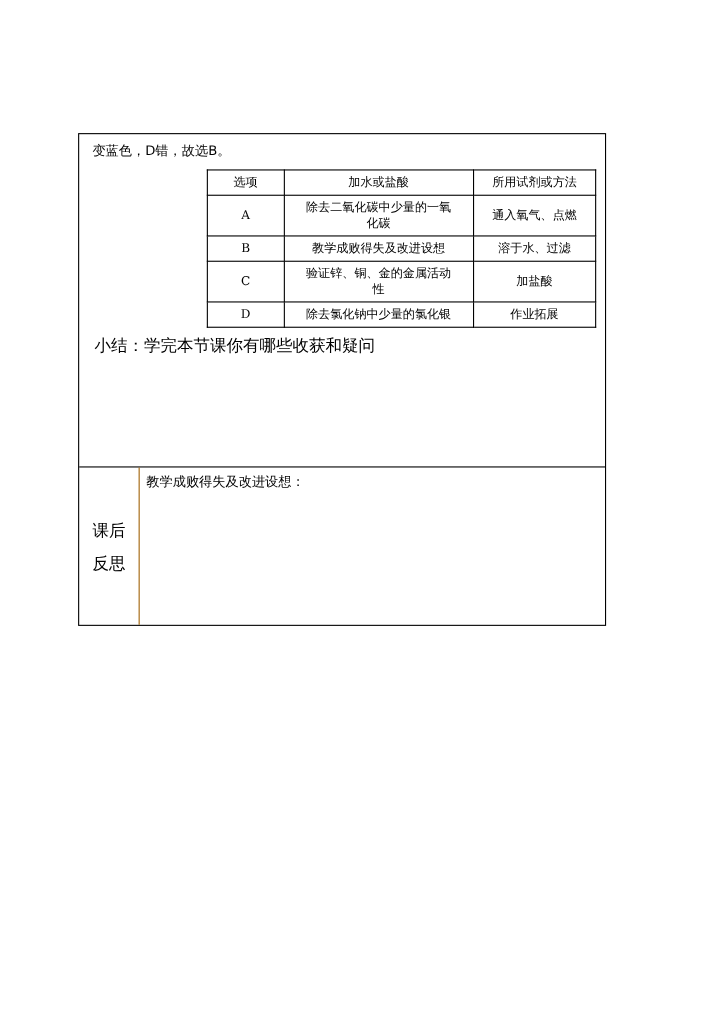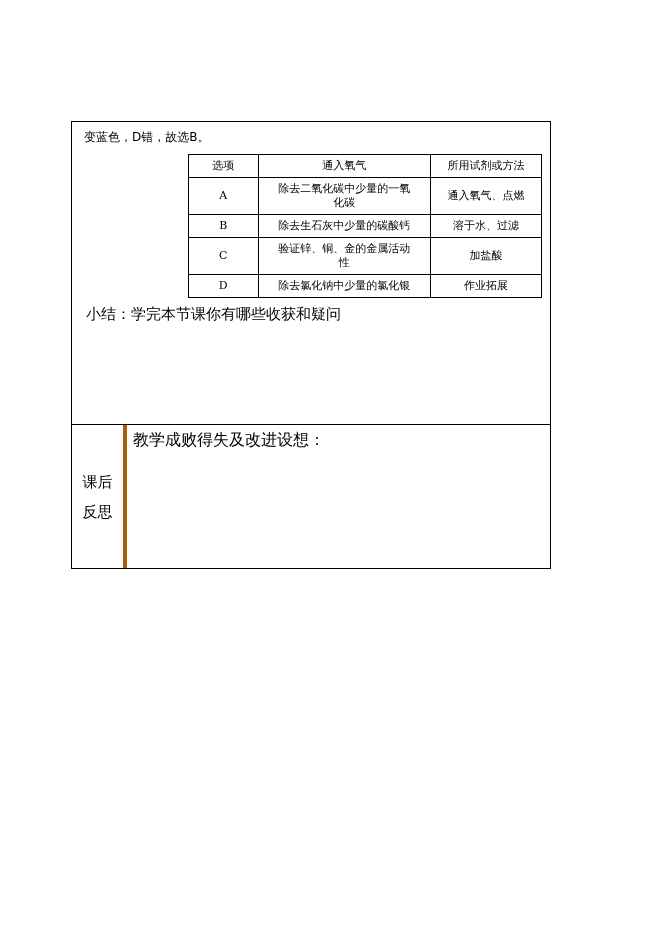"通入氧气" th.c-purpose { text: 通入氧气 -> 加水或盐酸 }
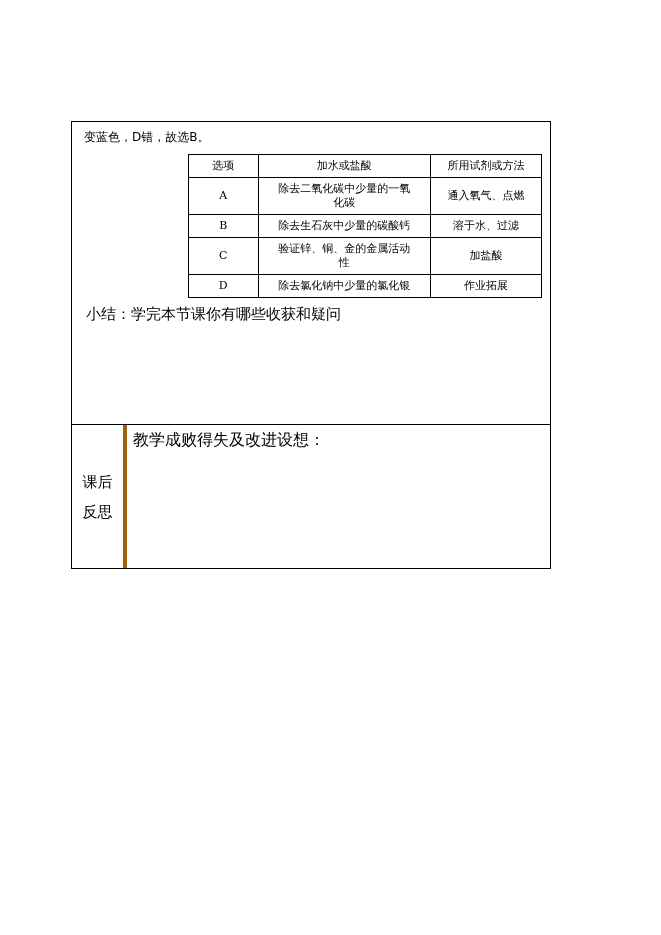"除去生石灰中少量的碳酸钙" td.c-purpose { text: 除去生石灰中少量的碳酸钙 -> 教学成败得失及改进设想 }
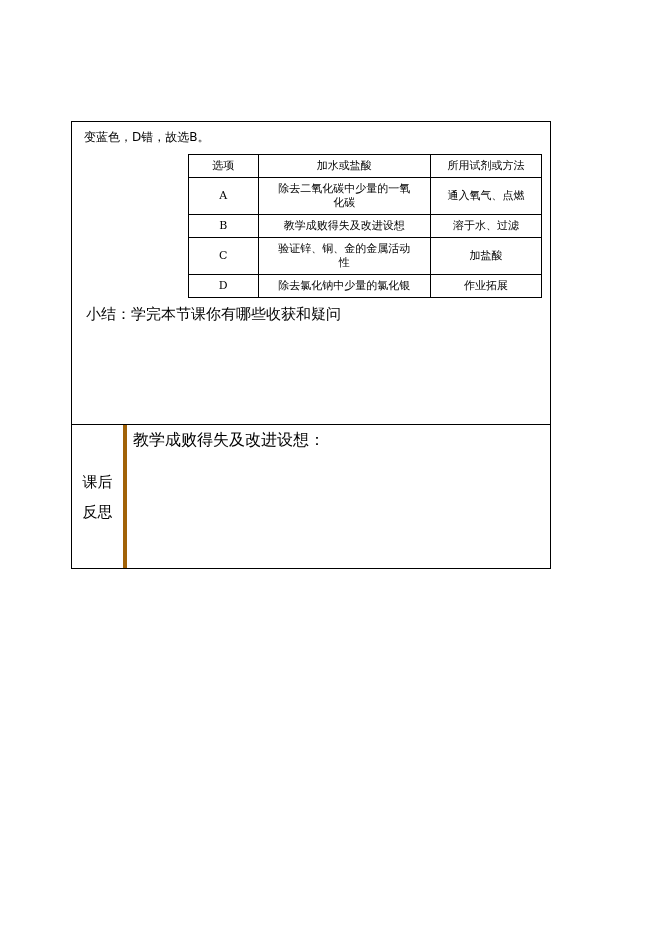"教学成败得失及改进设想：" .reflect-body { font-size: 16px -> 12px }
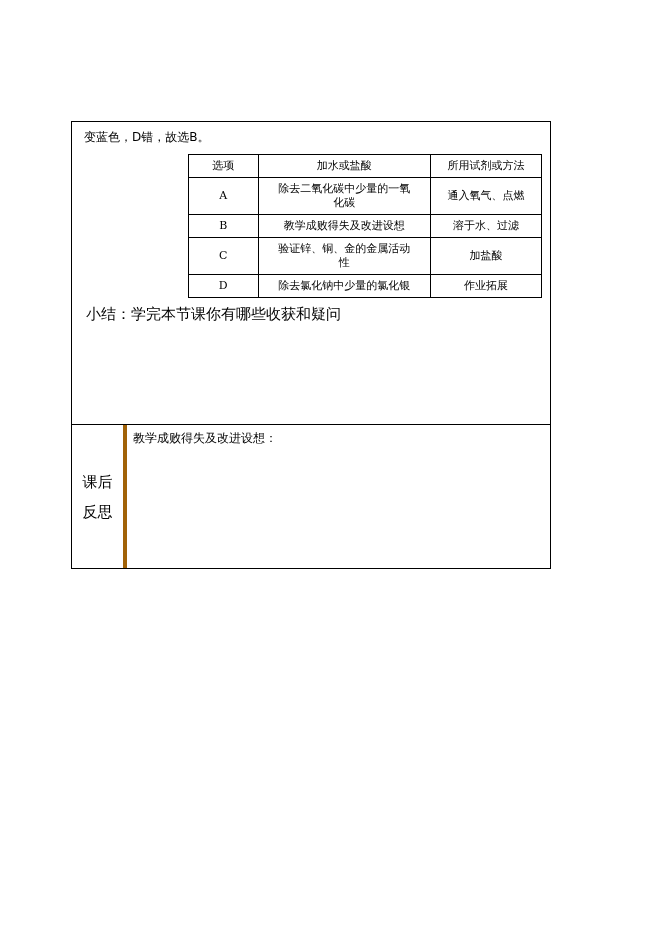"课后" .reflect-label { border-right: 4px solid #a16207 -> 1px solid #a16207 }
